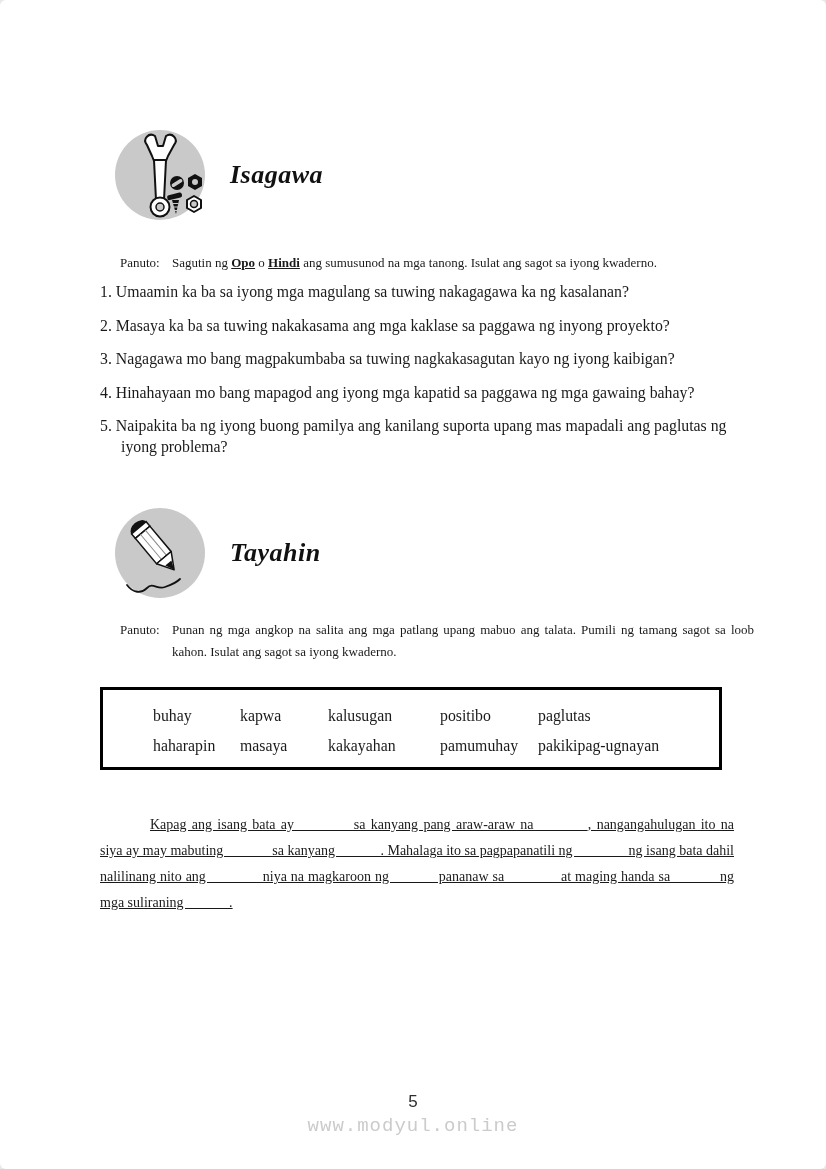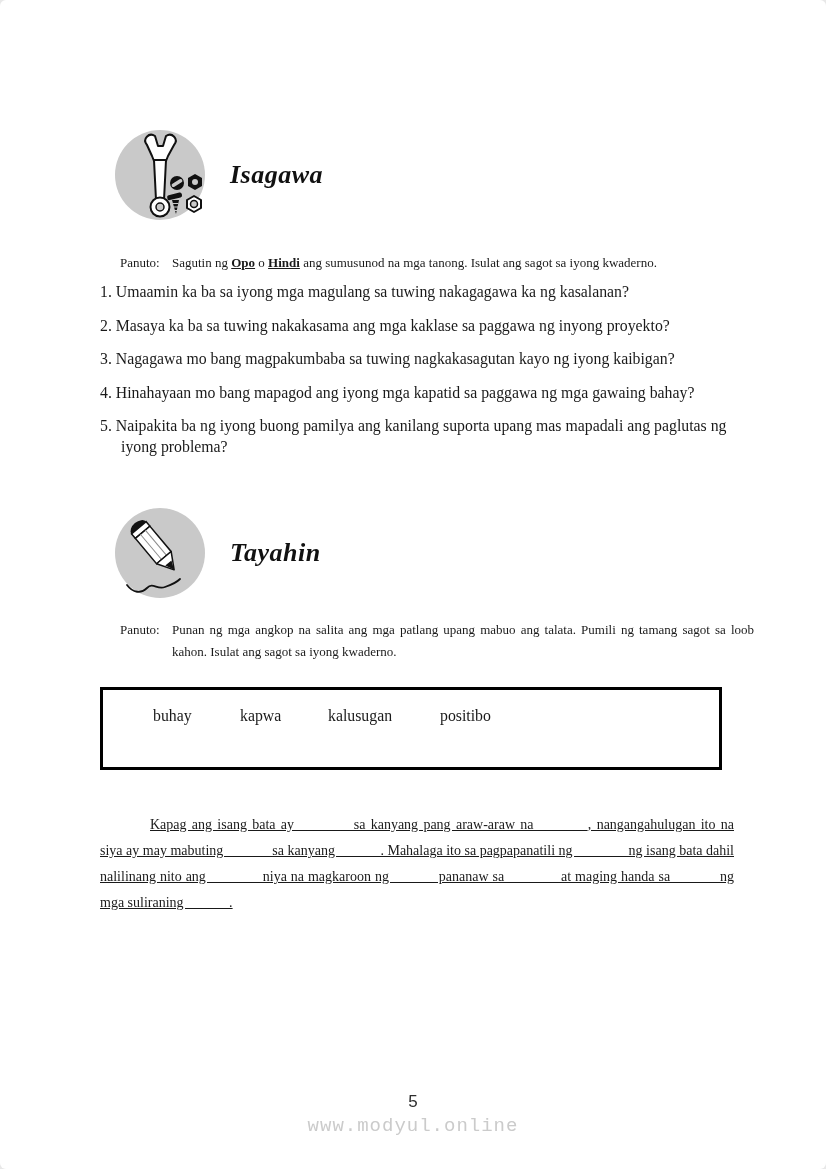"paglutas" span { html: none -> <span>paglutas</span> }
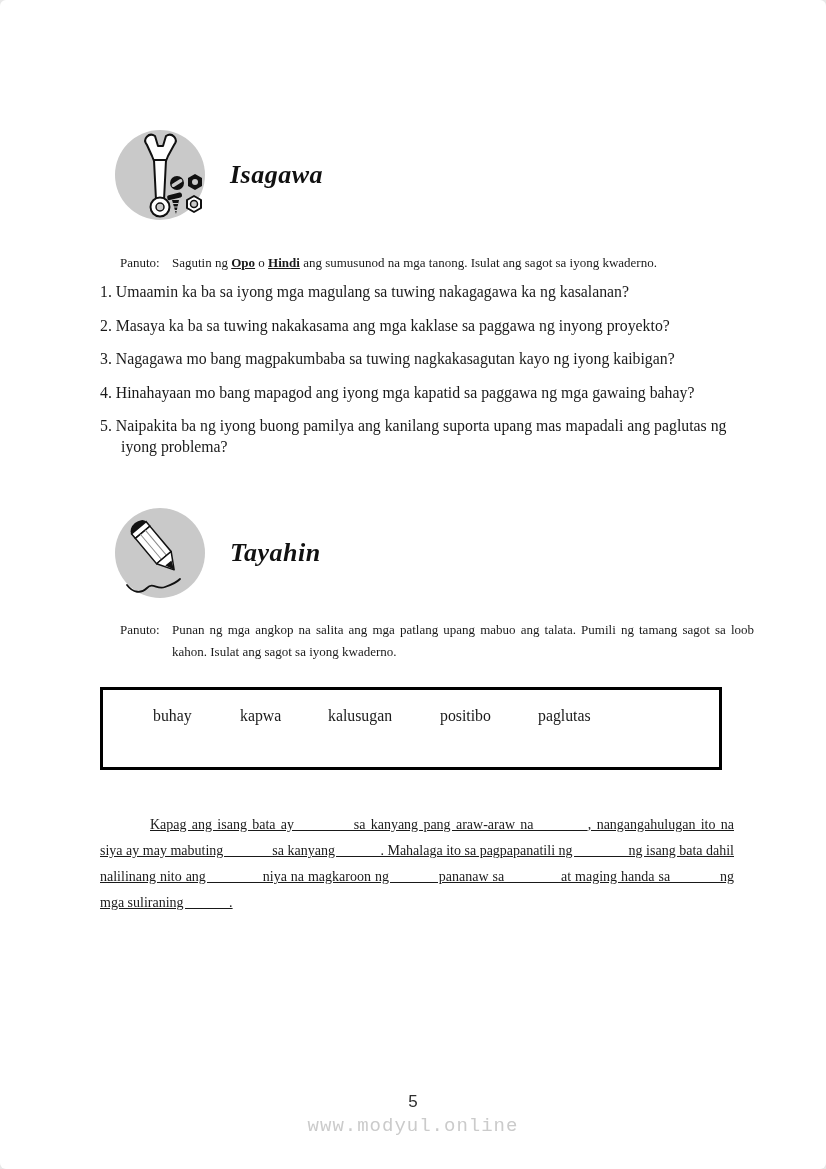"haharapin" div.word-row { html: none -> <div> <span>haharapin</span> <span>masaya</span> <span>kakayahan</span> <span>pamumuhay</span> <span>pakikipag-ugnayan</span> </div> }
